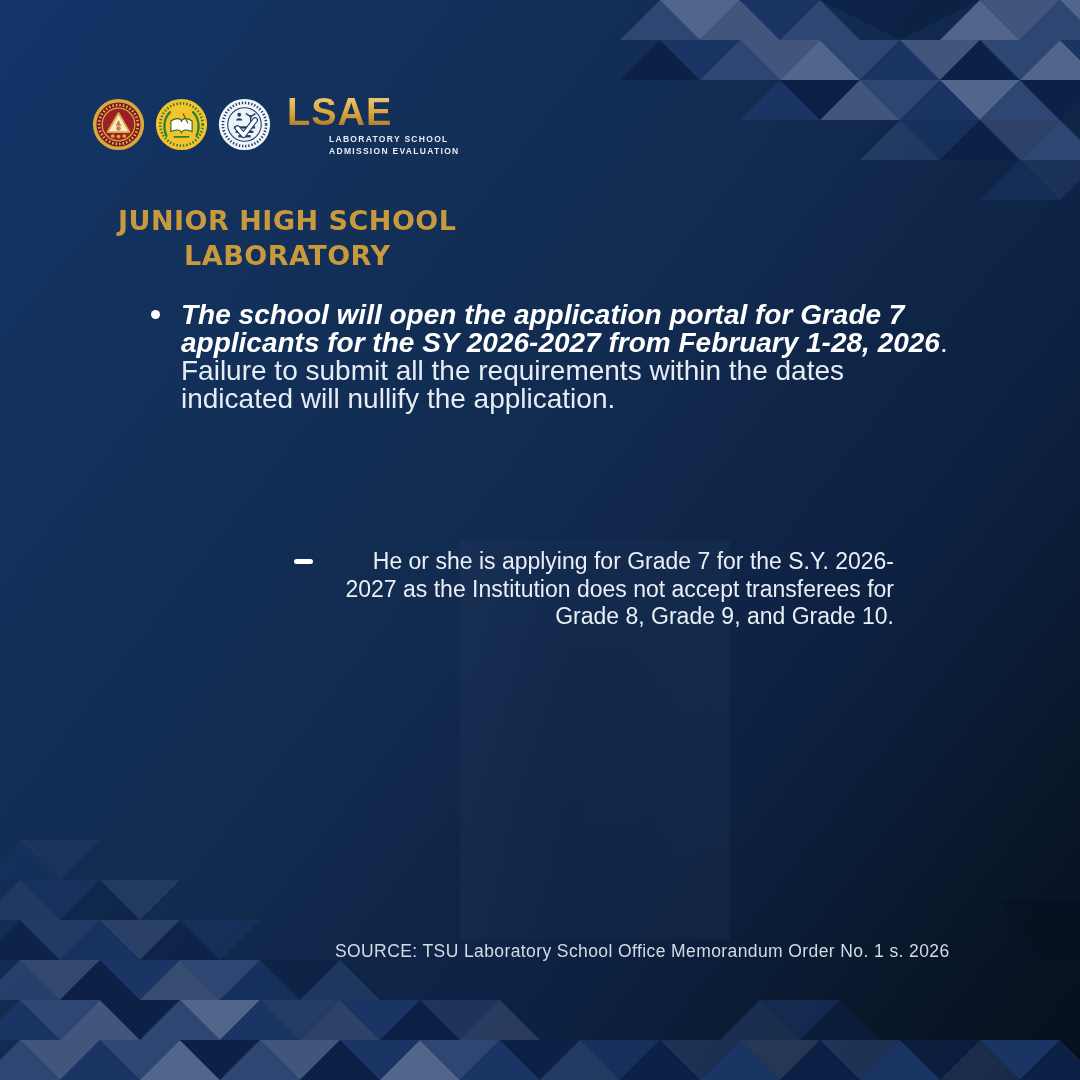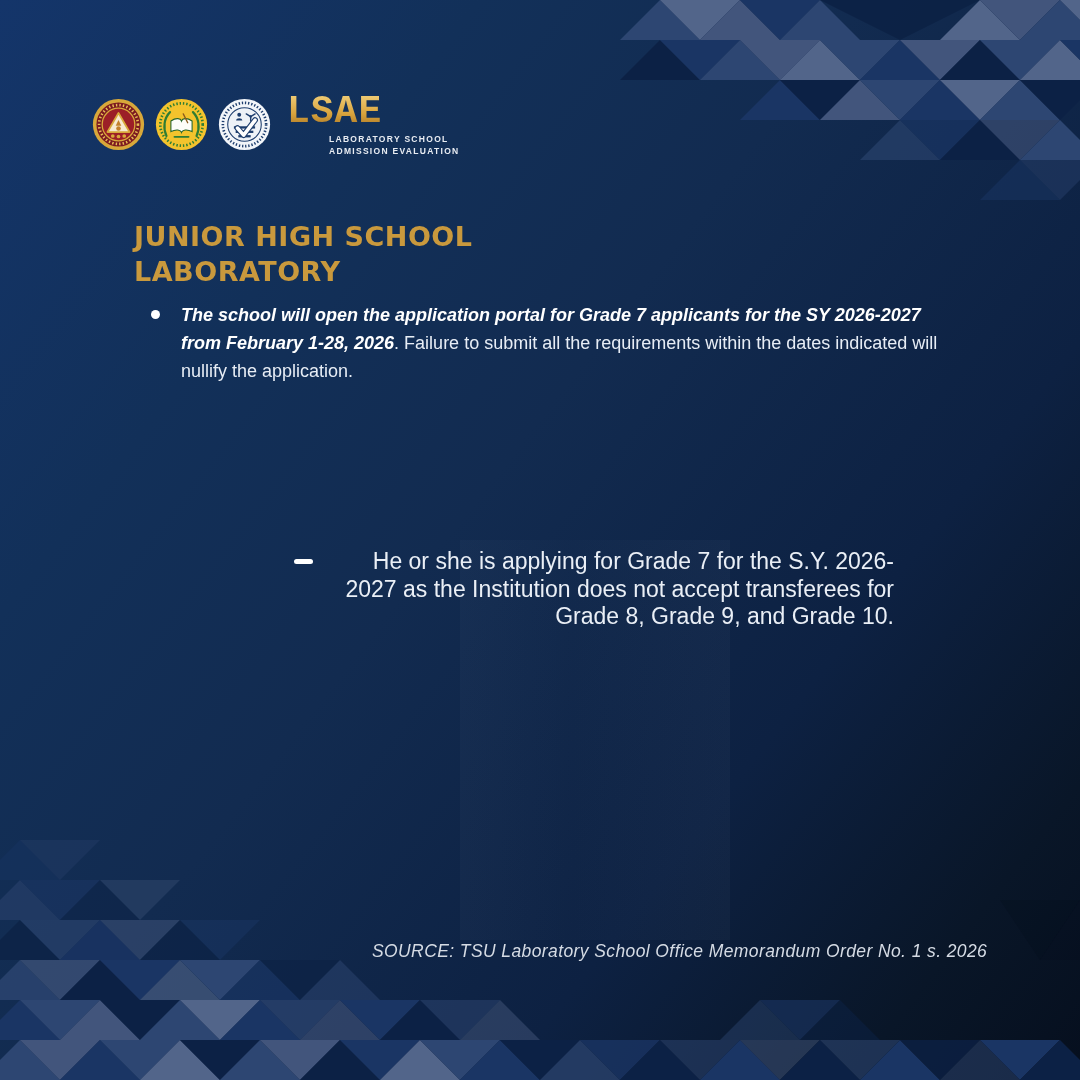"LSAE" .lsae-acronym { font-family: Liberation Mono, monospace -> Liberation Sans, sans-serif }
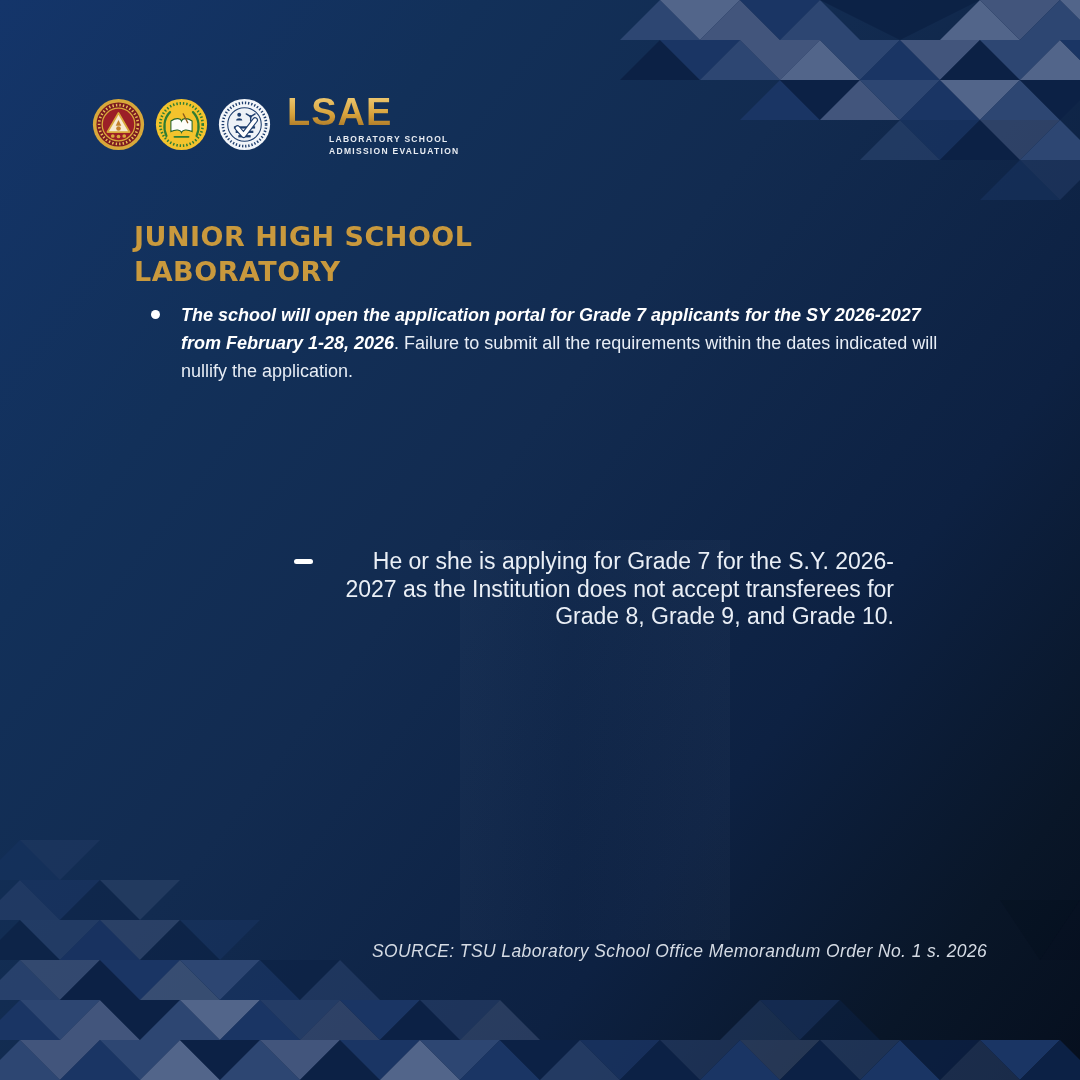"JUNIOR HIGH SCHOOL" .title { margin: 16px -> 0; text-align: none -> center }
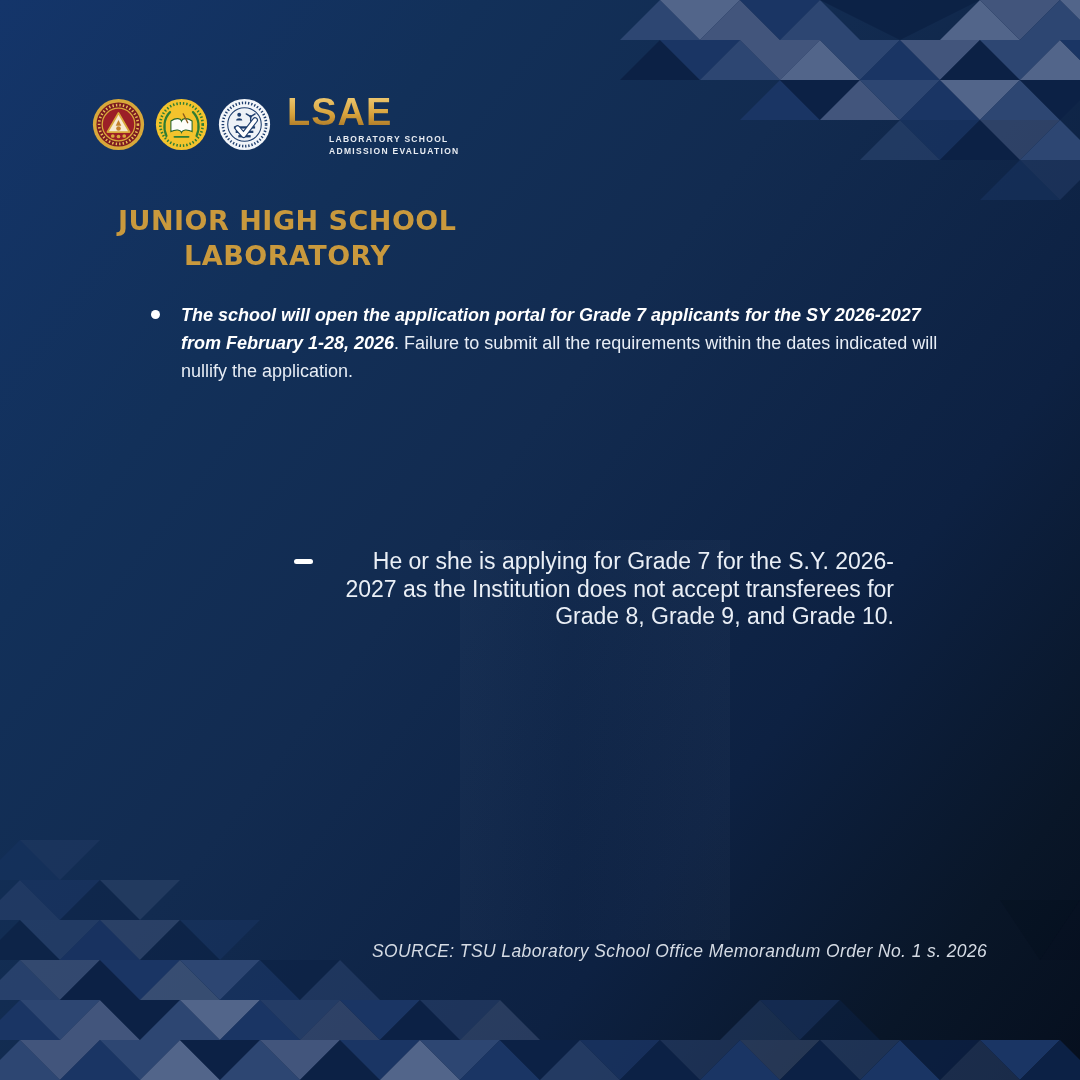"The school will open the" .bullets { font-size: 18px -> 28px }
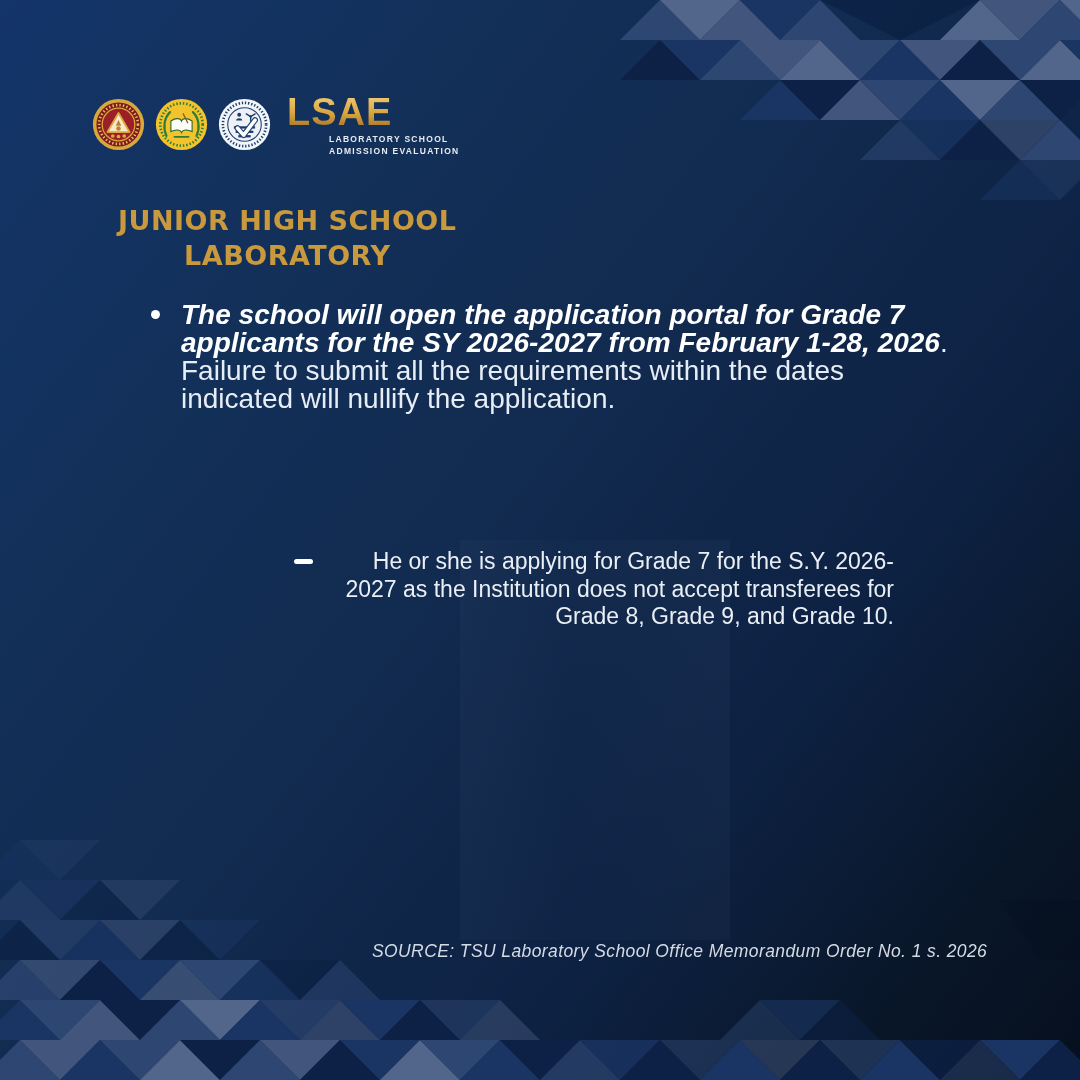"SOURCE: TSU Laboratory School Office" .source { font-style: italic -> none; left: 372px -> 335px }
